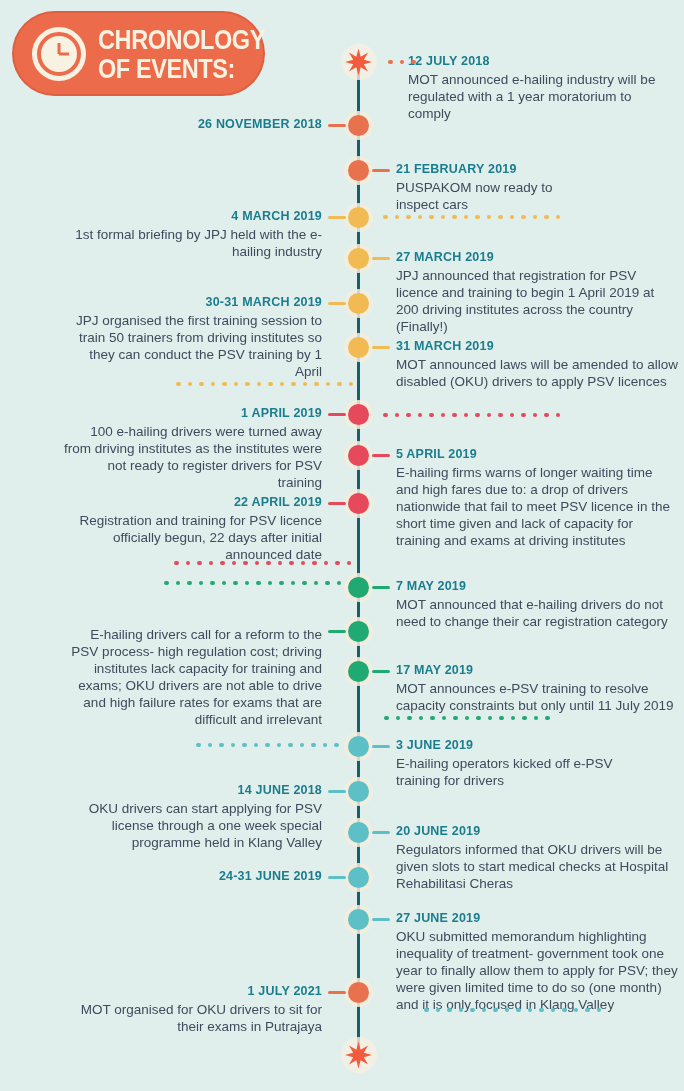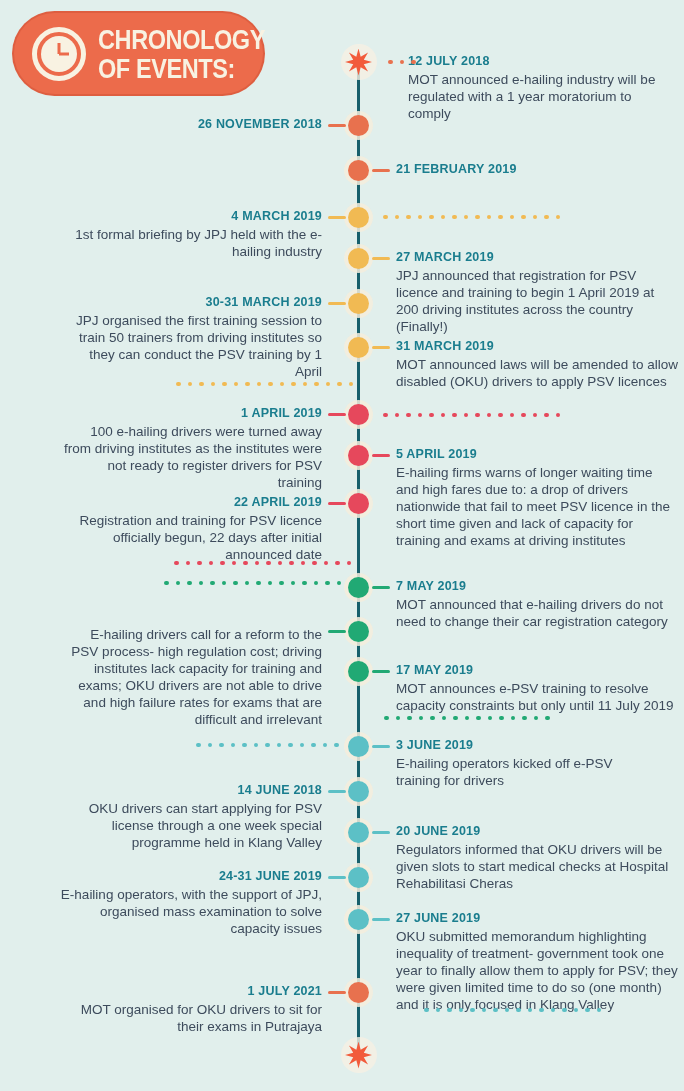"PUSPAKOM now ready to inspect" div.desc { html: none -> <div>PUSPAKOM now ready to inspect cars</div> }
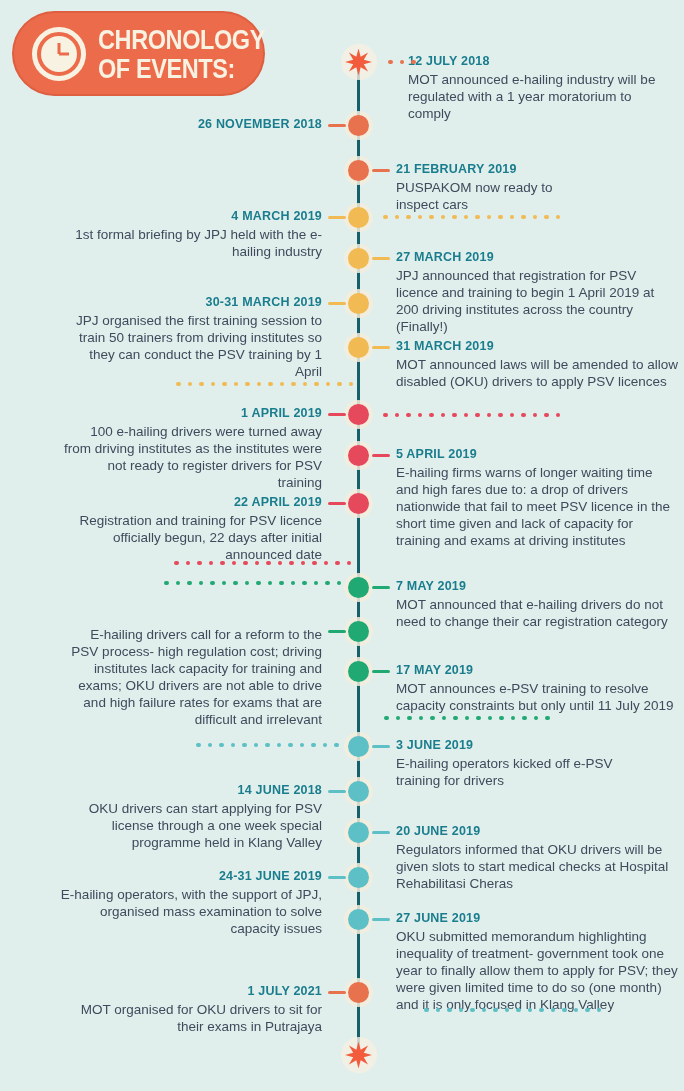"E-hailing operators, with the support" div.desc { html: <div>E-hailing operators, with the support of JPJ, organised mass examination to solve capacity issues</div> -> none }
